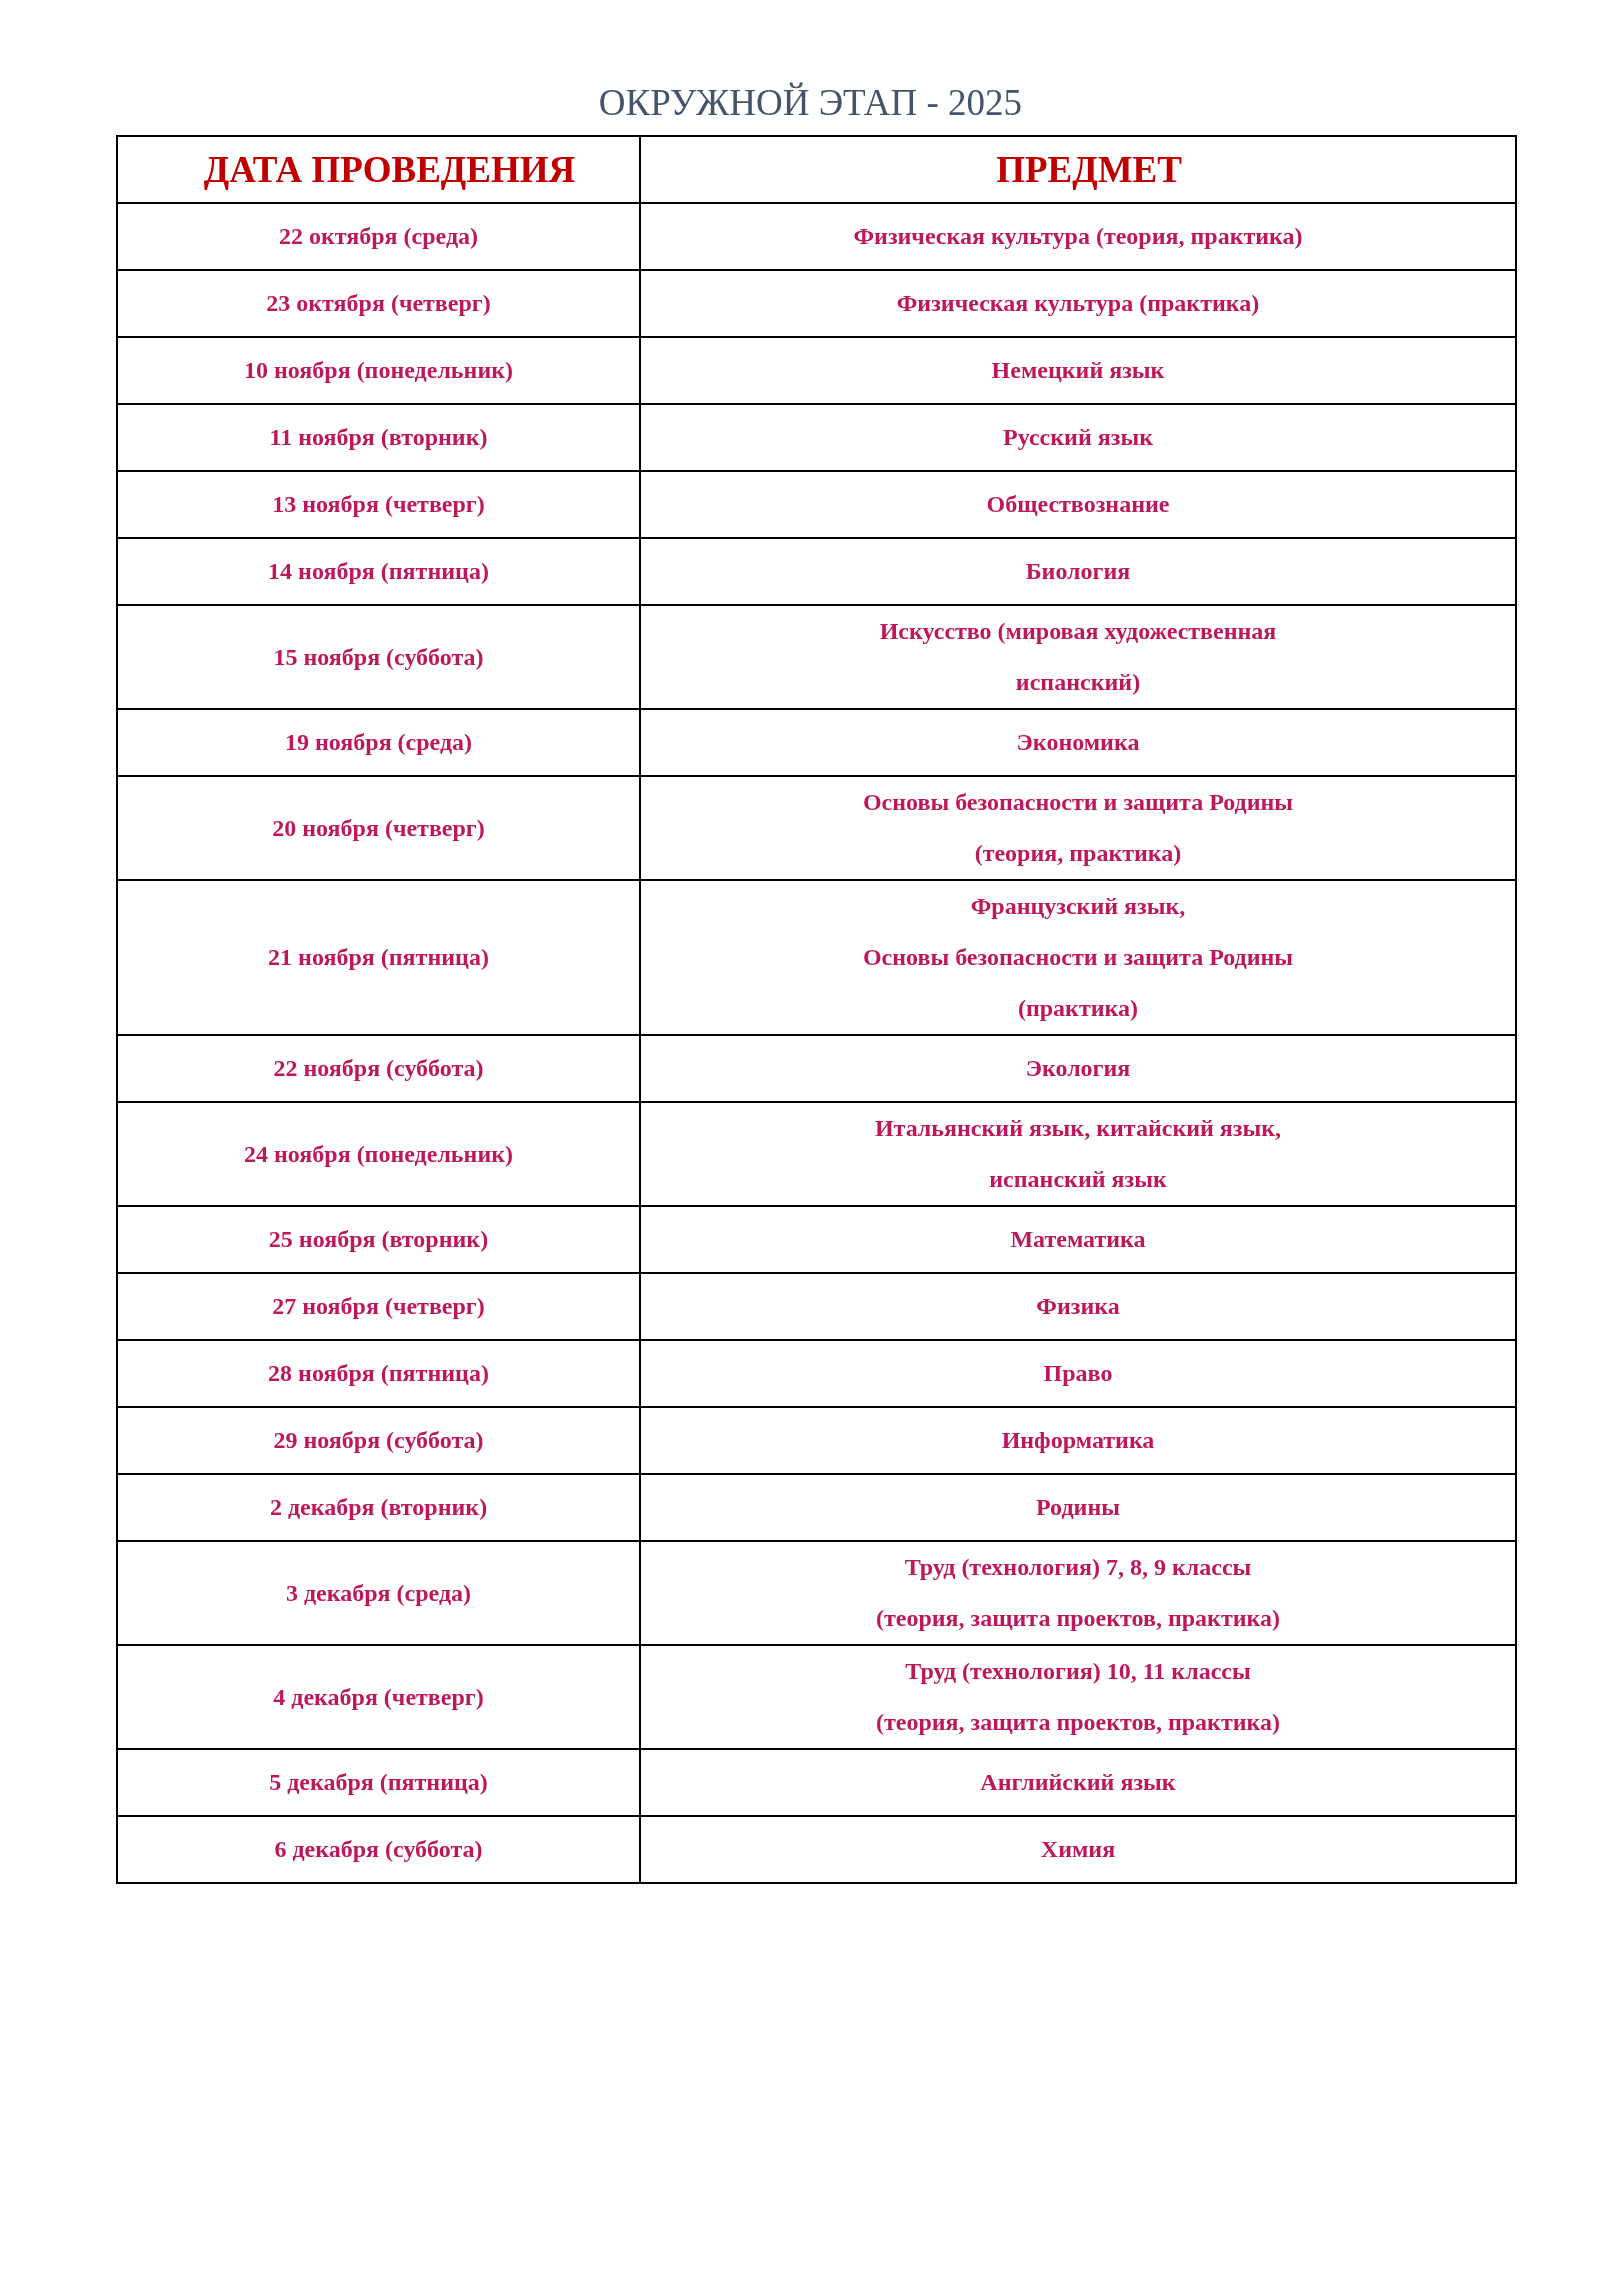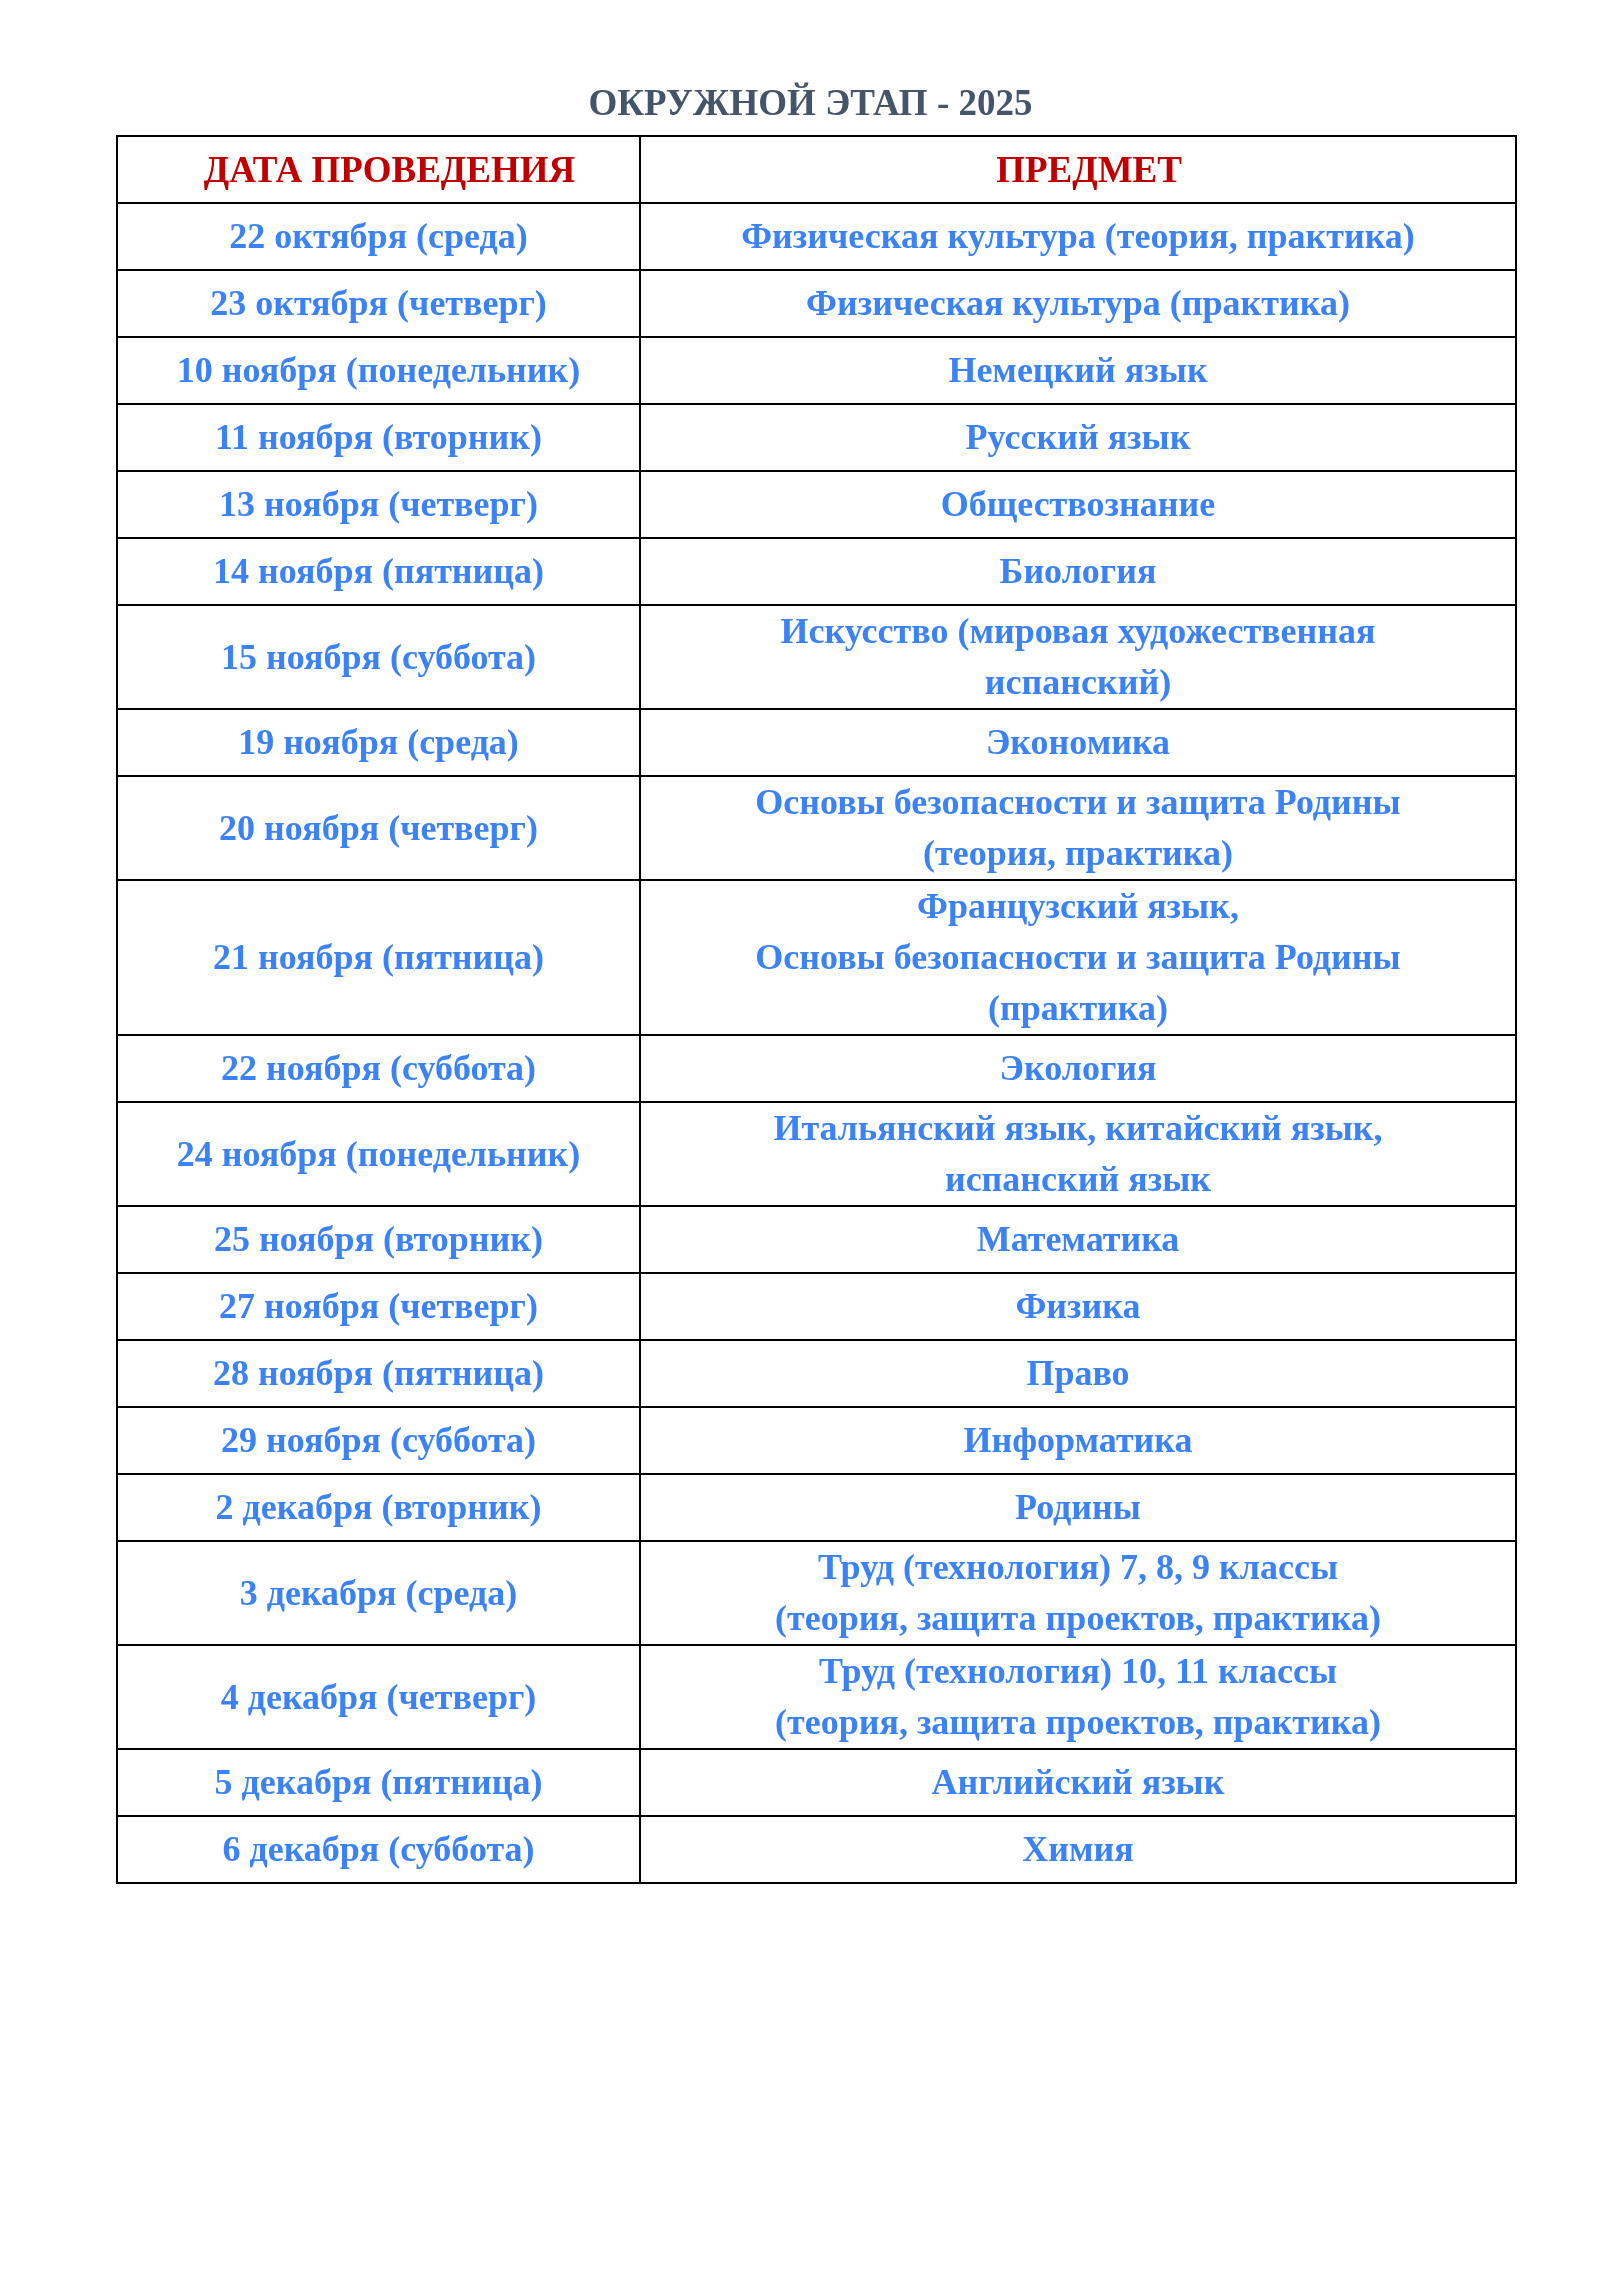"ОКРУЖНОЙ ЭТАП - 2025" .title { font-weight: bold -> normal }
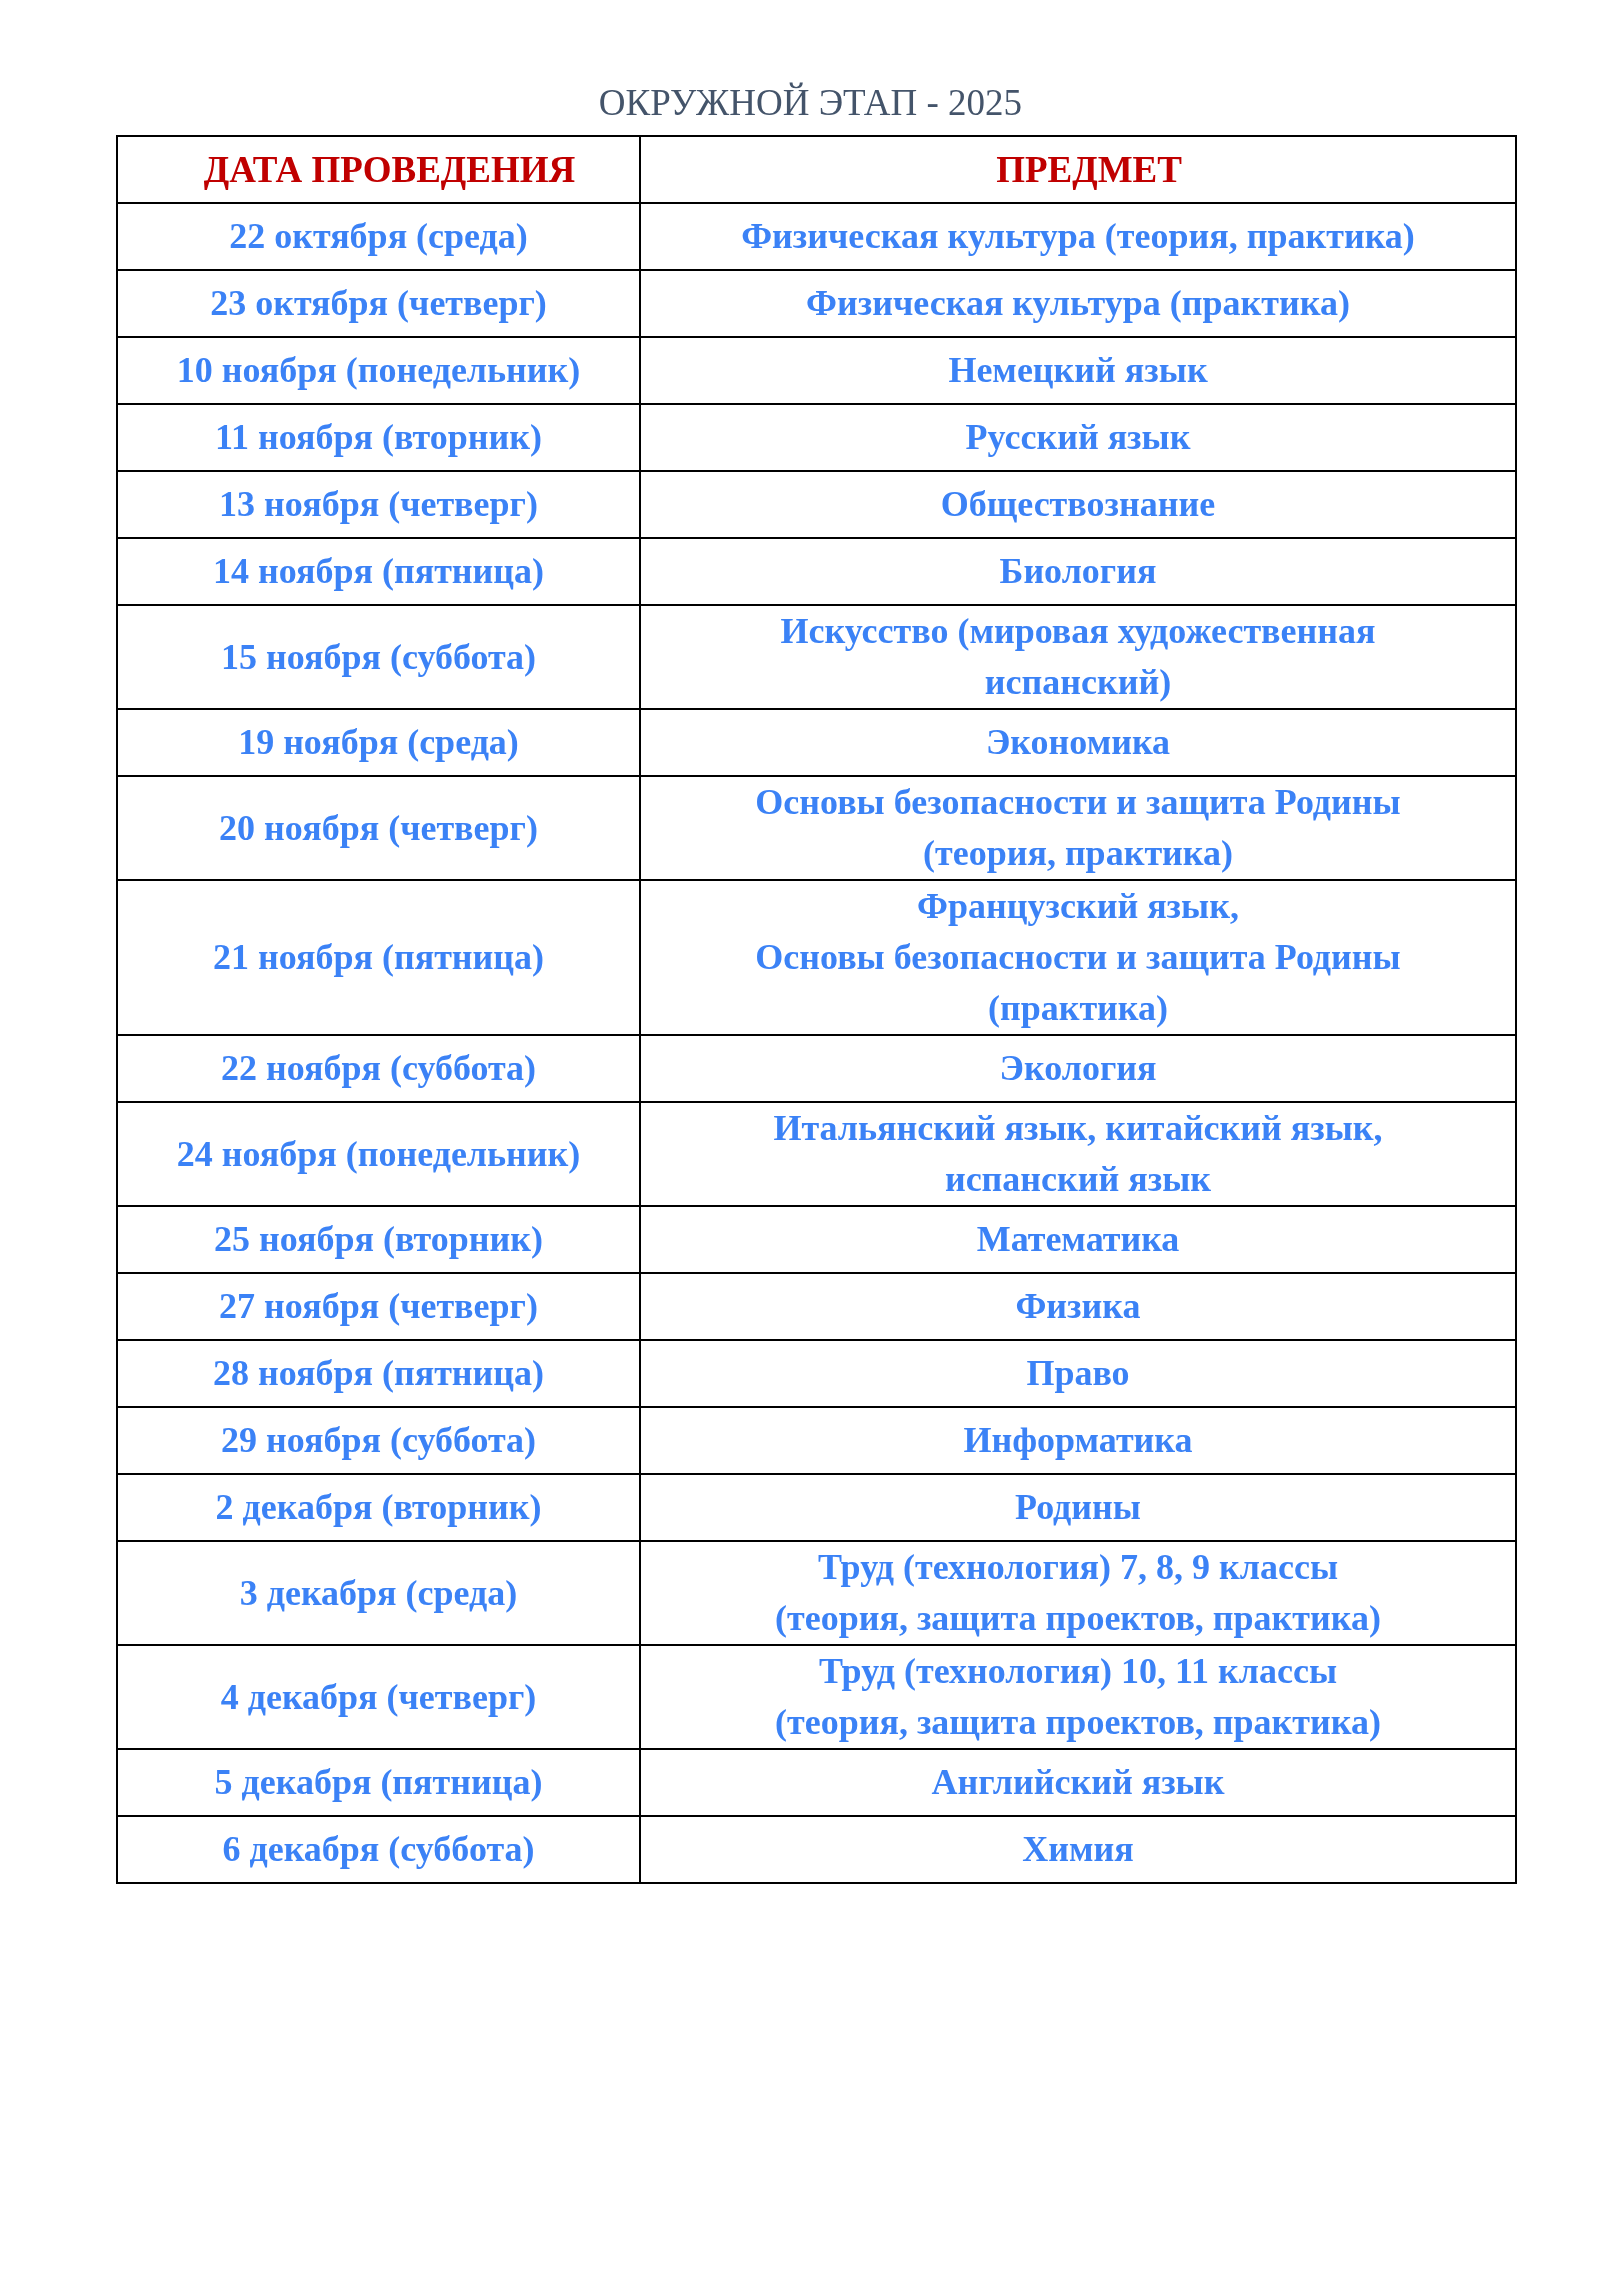"22 октября (среда)" table.schedule td, table.schedule th { color: #3b82f6 -> #be185d; font-size: 36px -> 24px }
